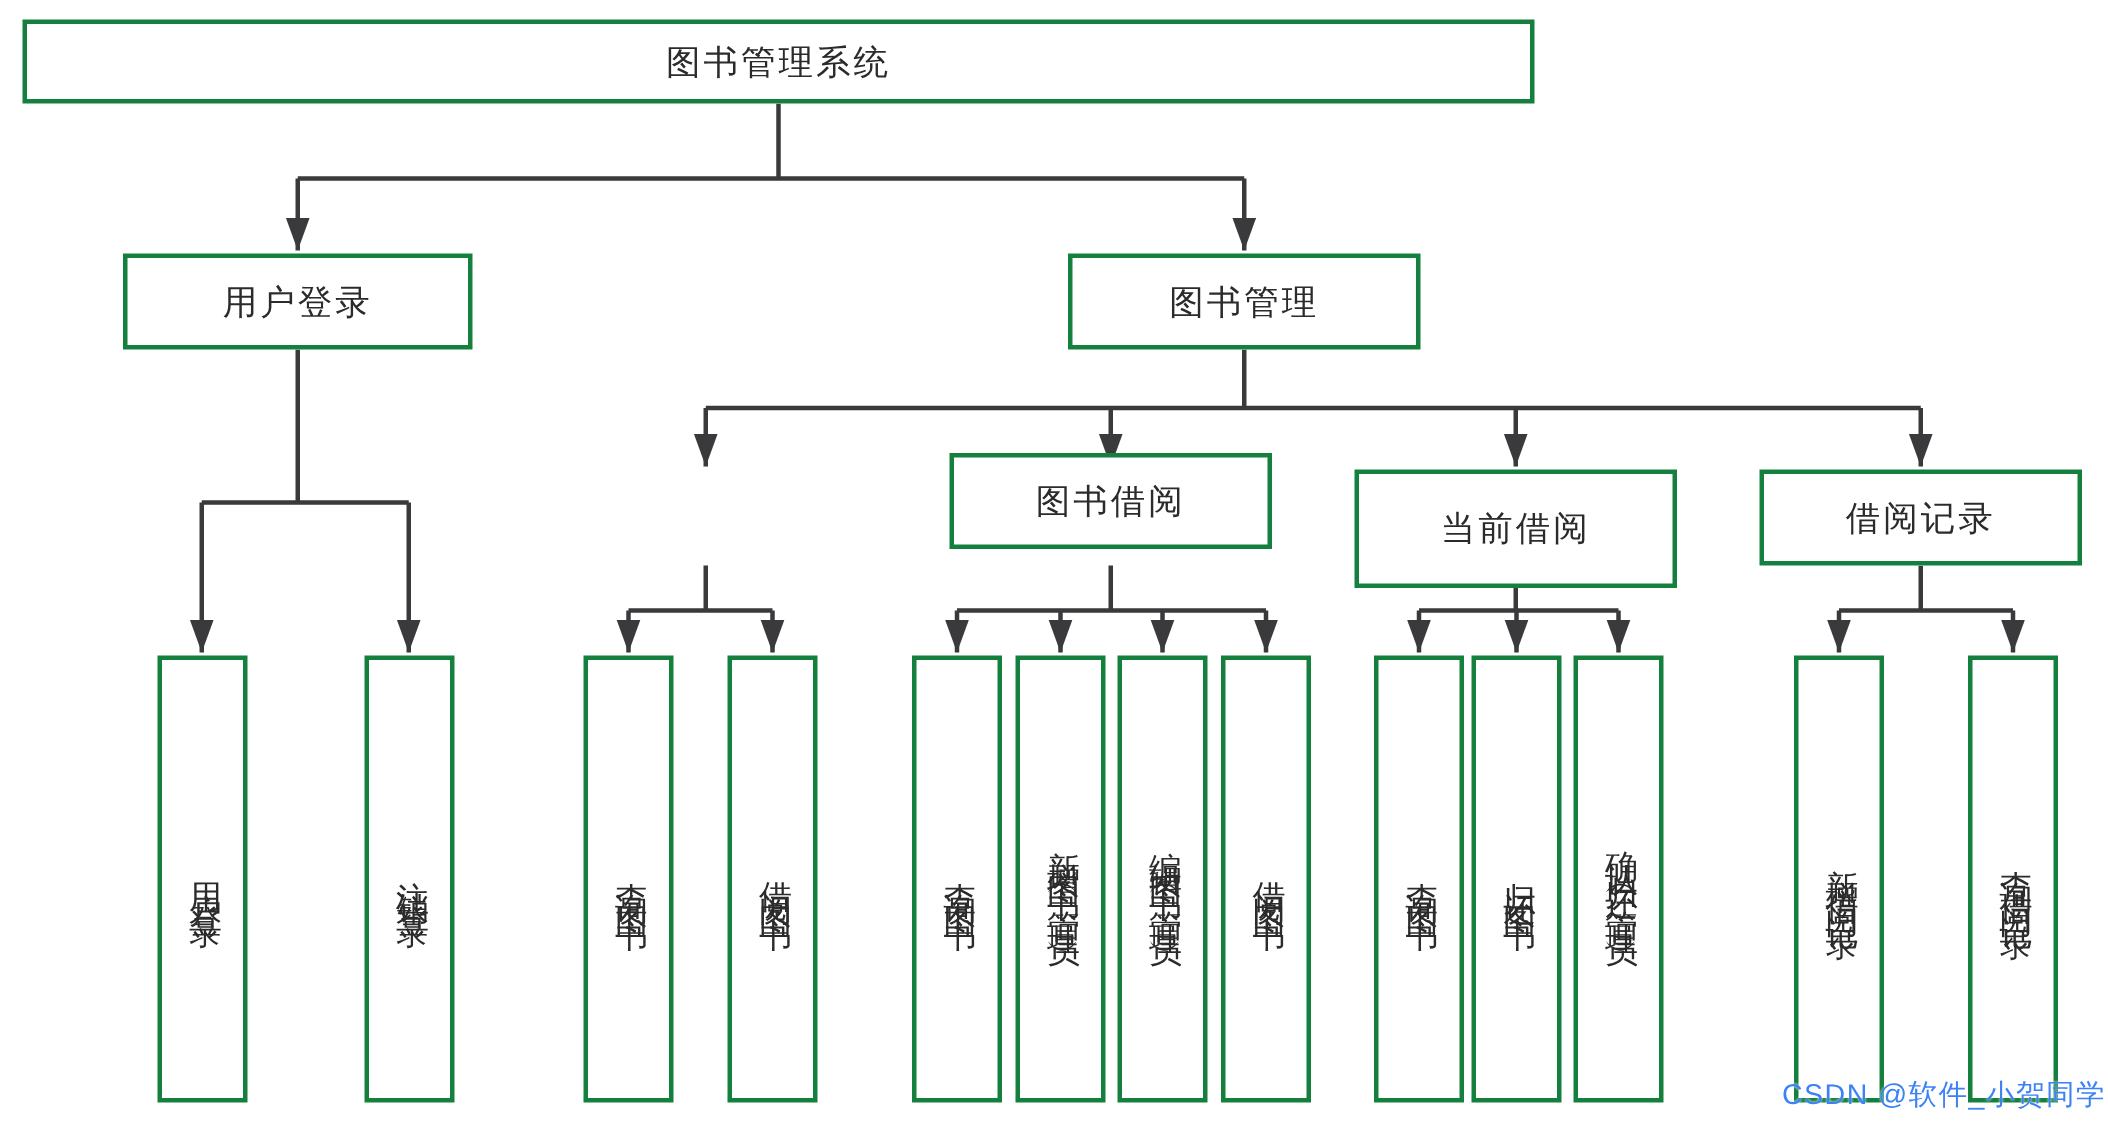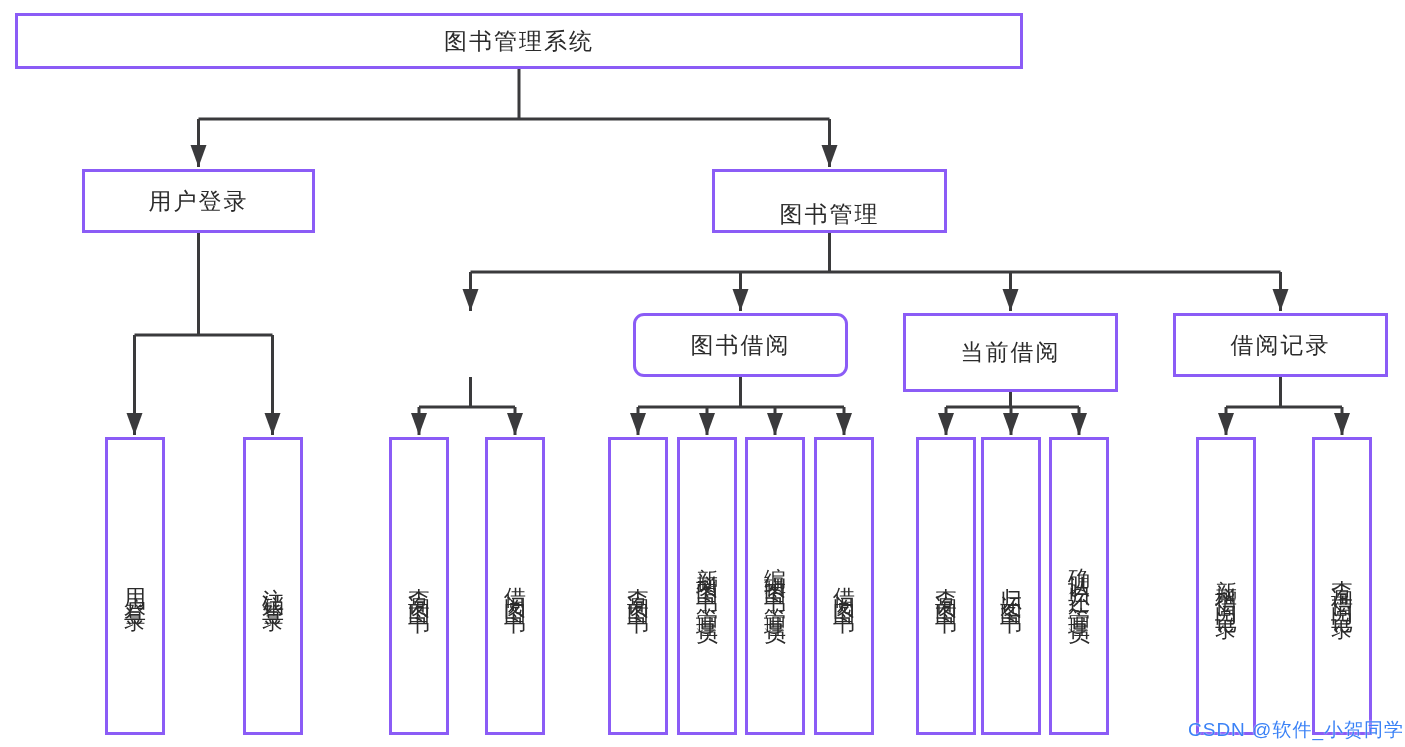"图书管理系统" .node { border: 3px solid #8b5cf6 -> 3px solid #15803d; font-family: none -> Liberation Mono, monospace }
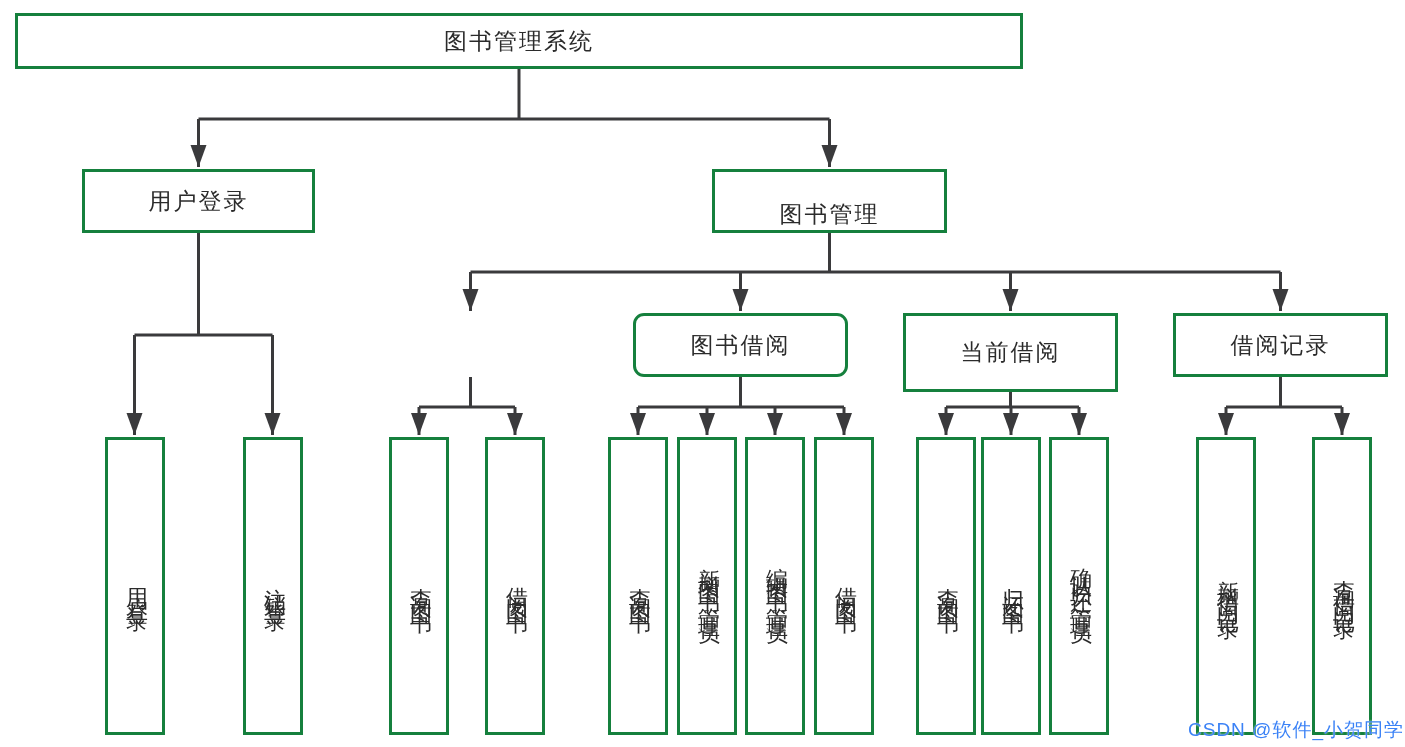"图书管理" div.node { align-items: flex-end -> none }
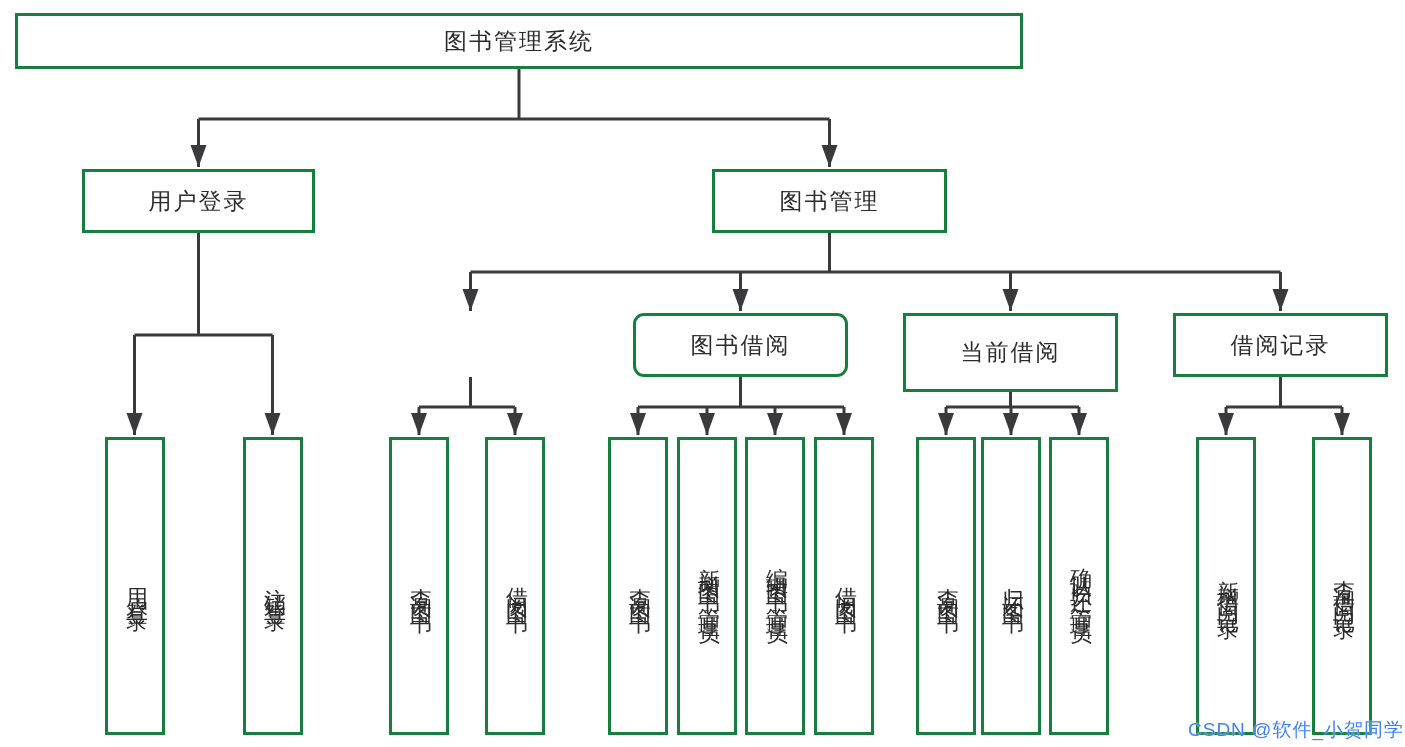"图书借阅" div.node { border-radius: 11px -> none; top: 313px -> 302px }
